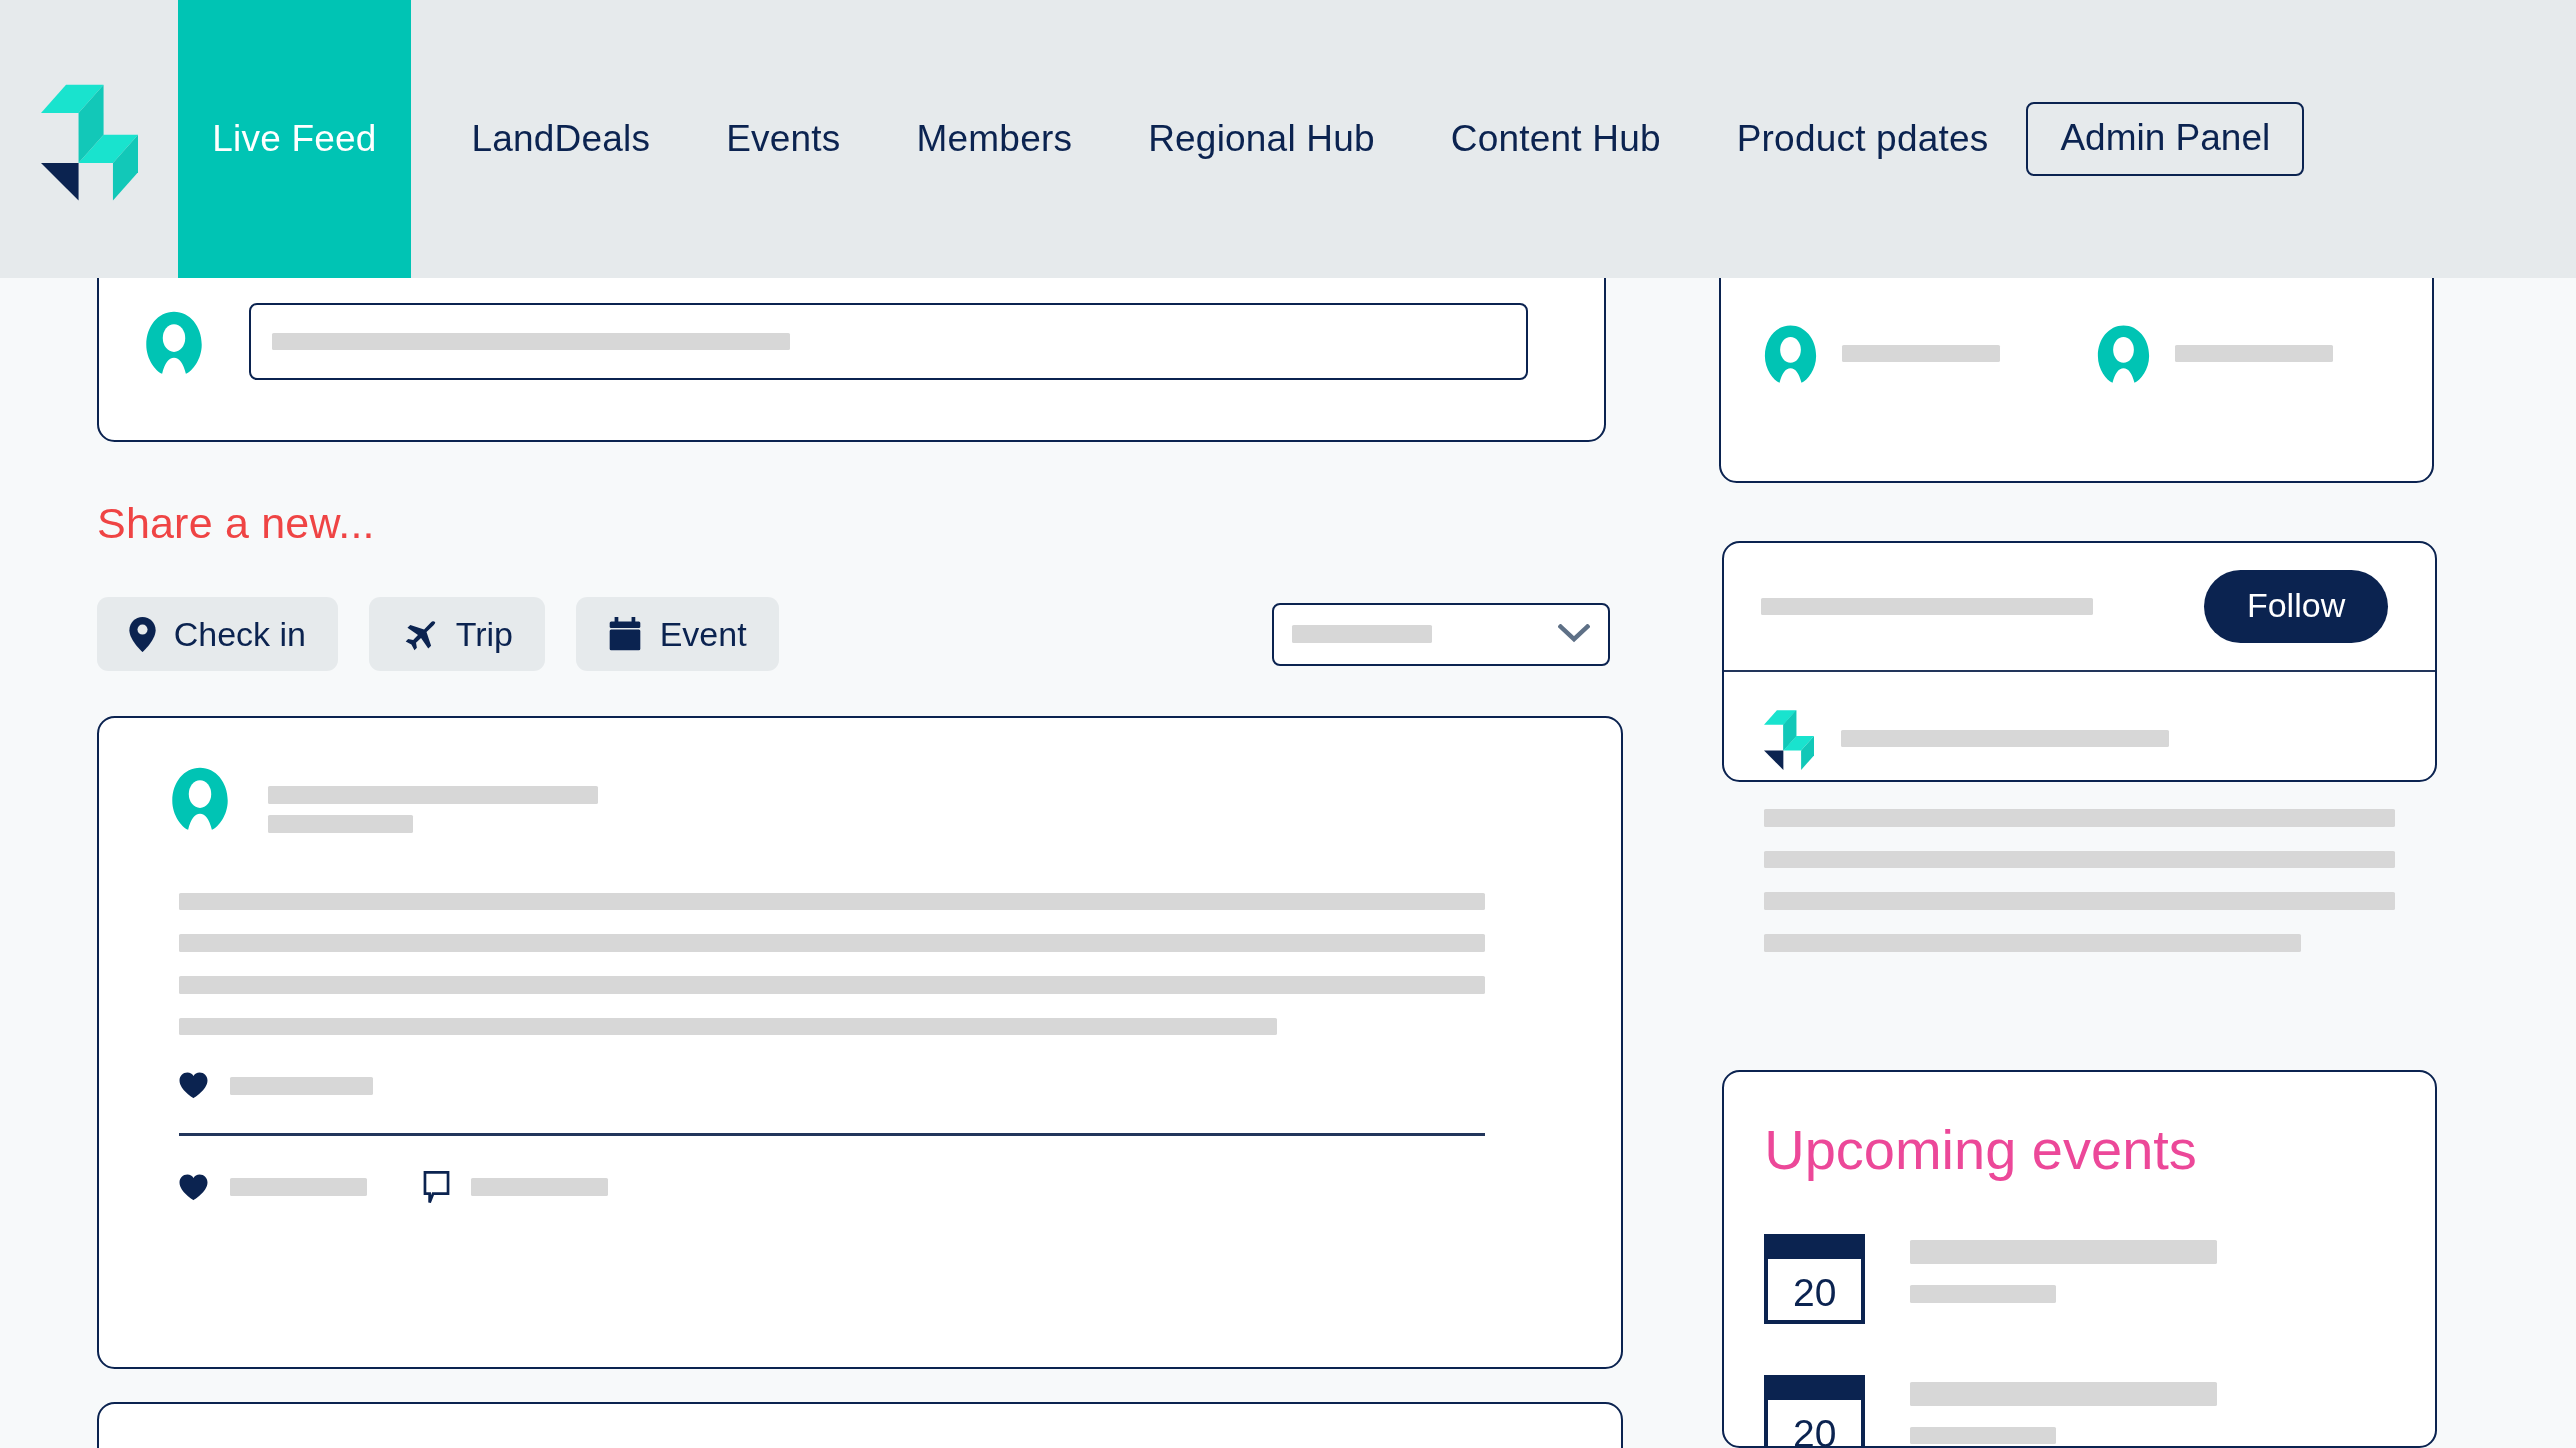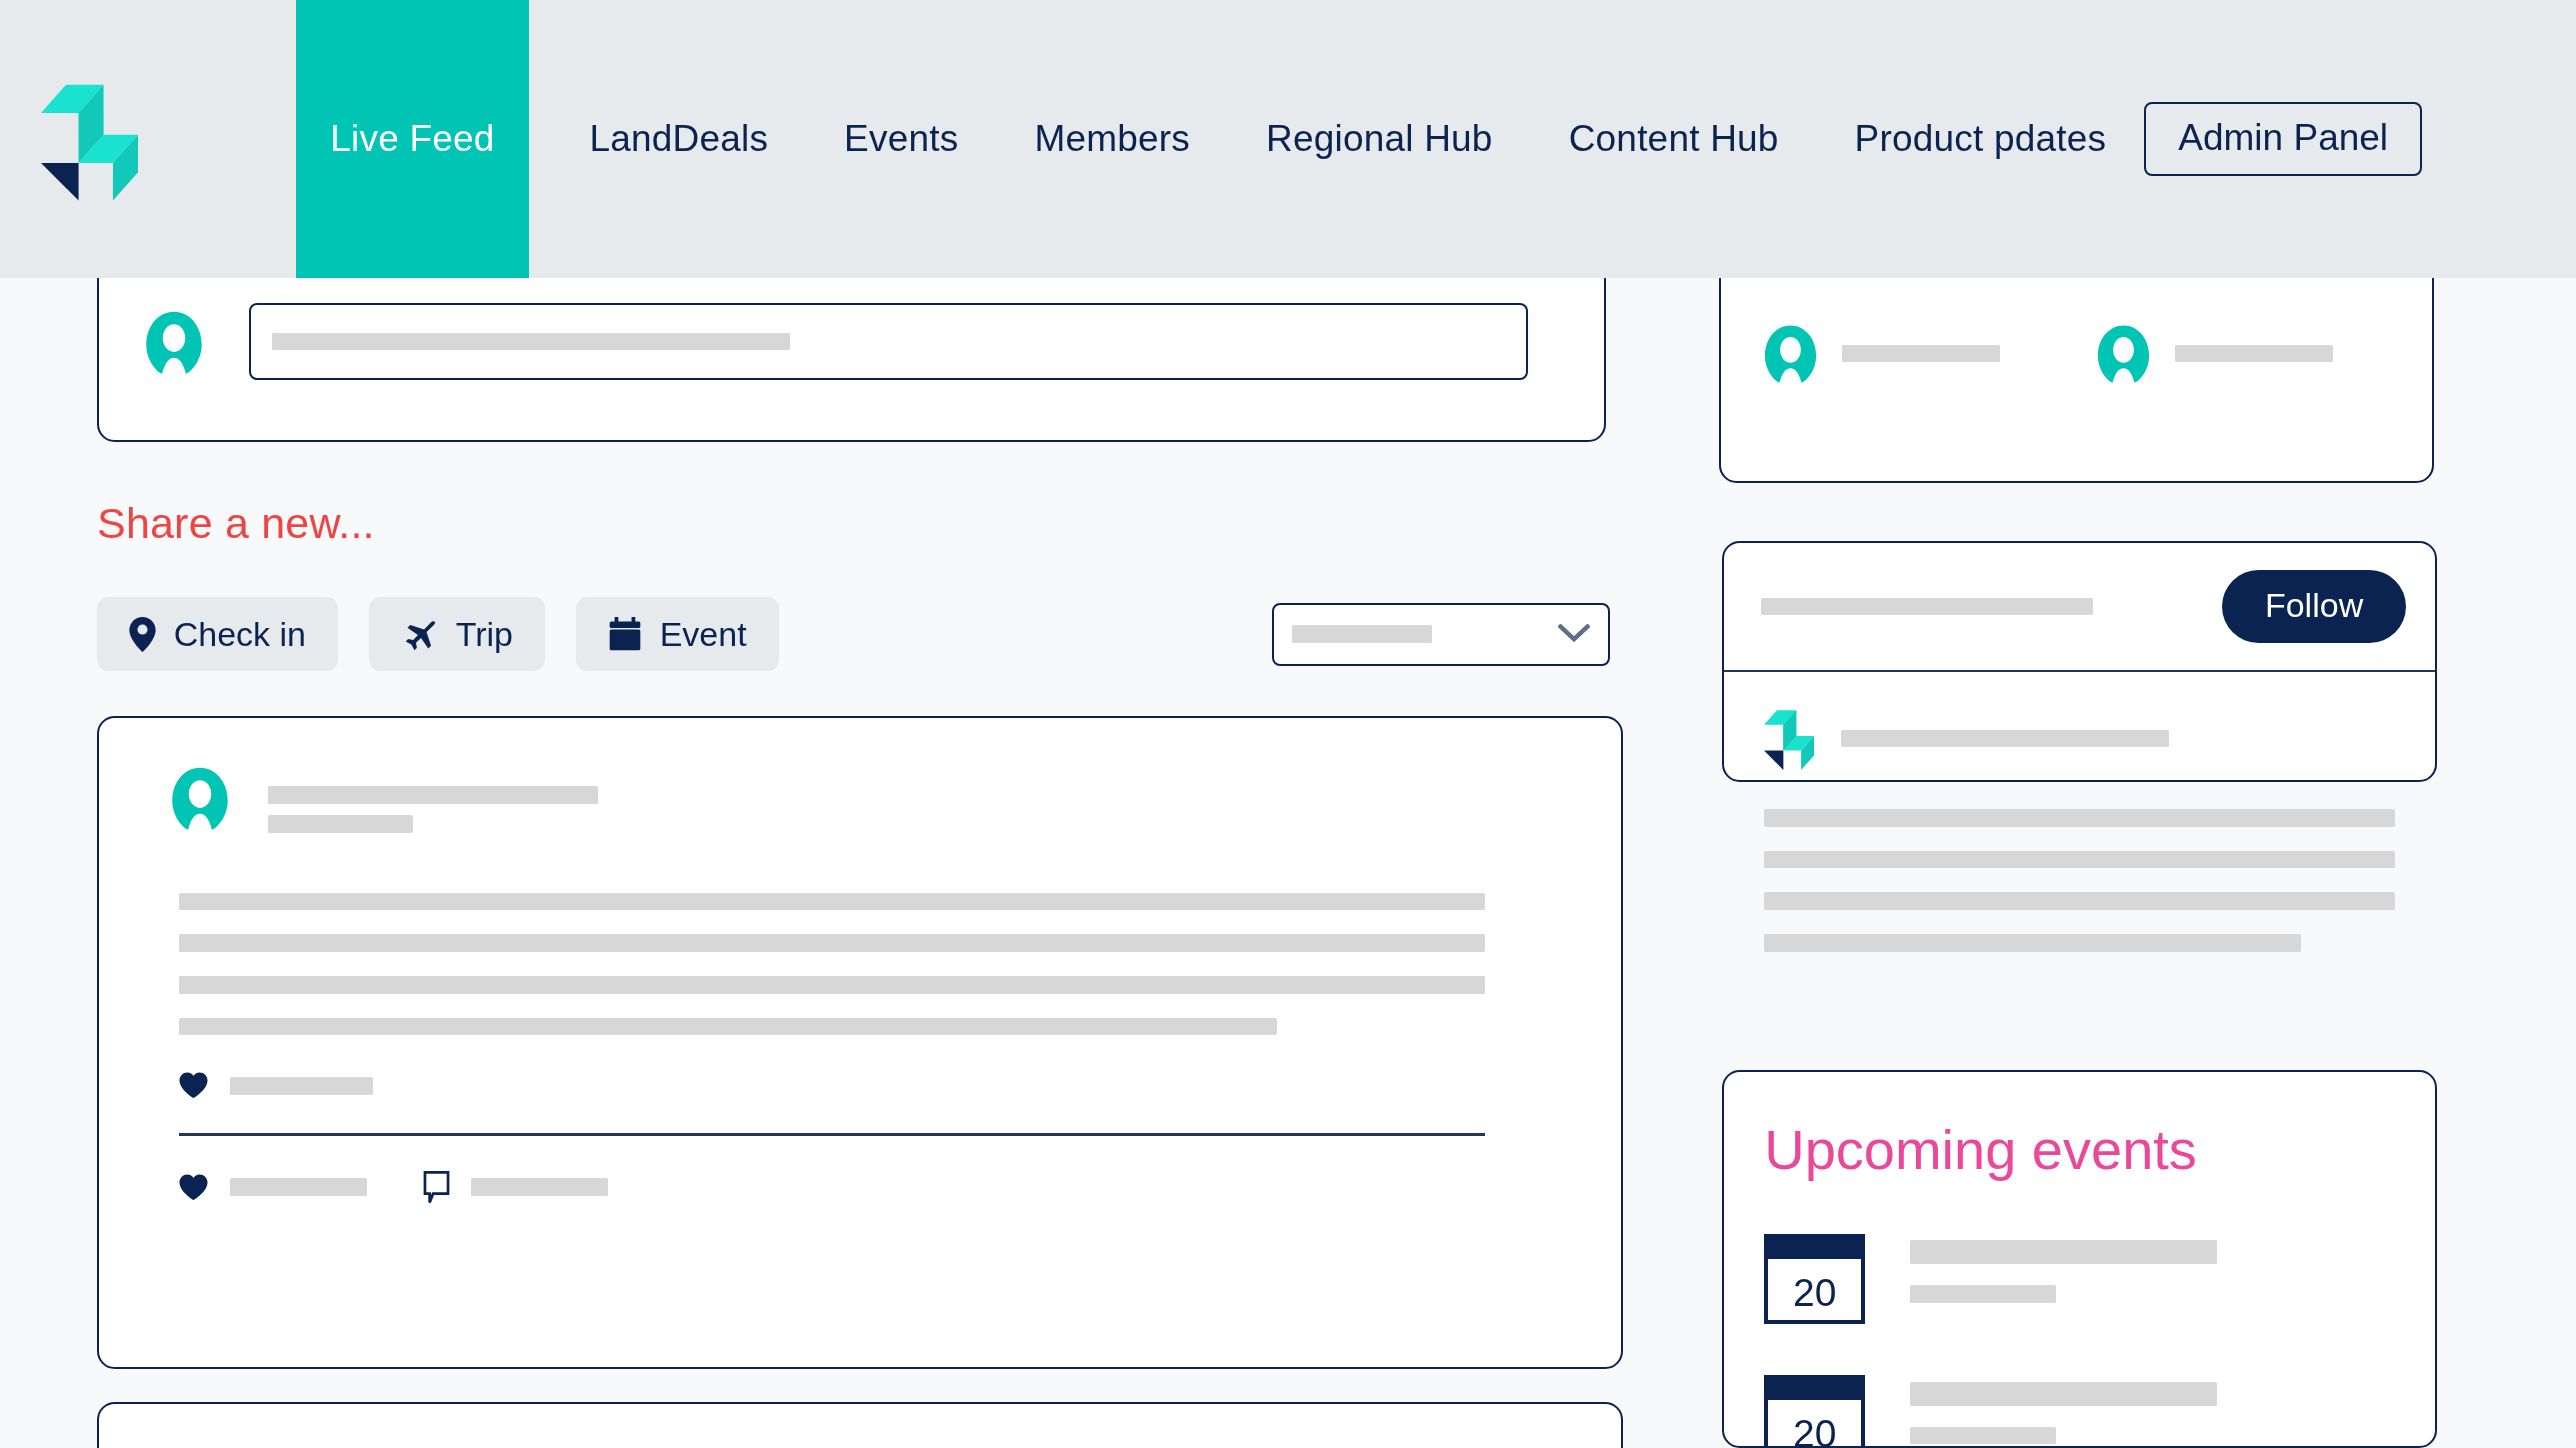"Live Feed" .nav { justify-content: center -> none }
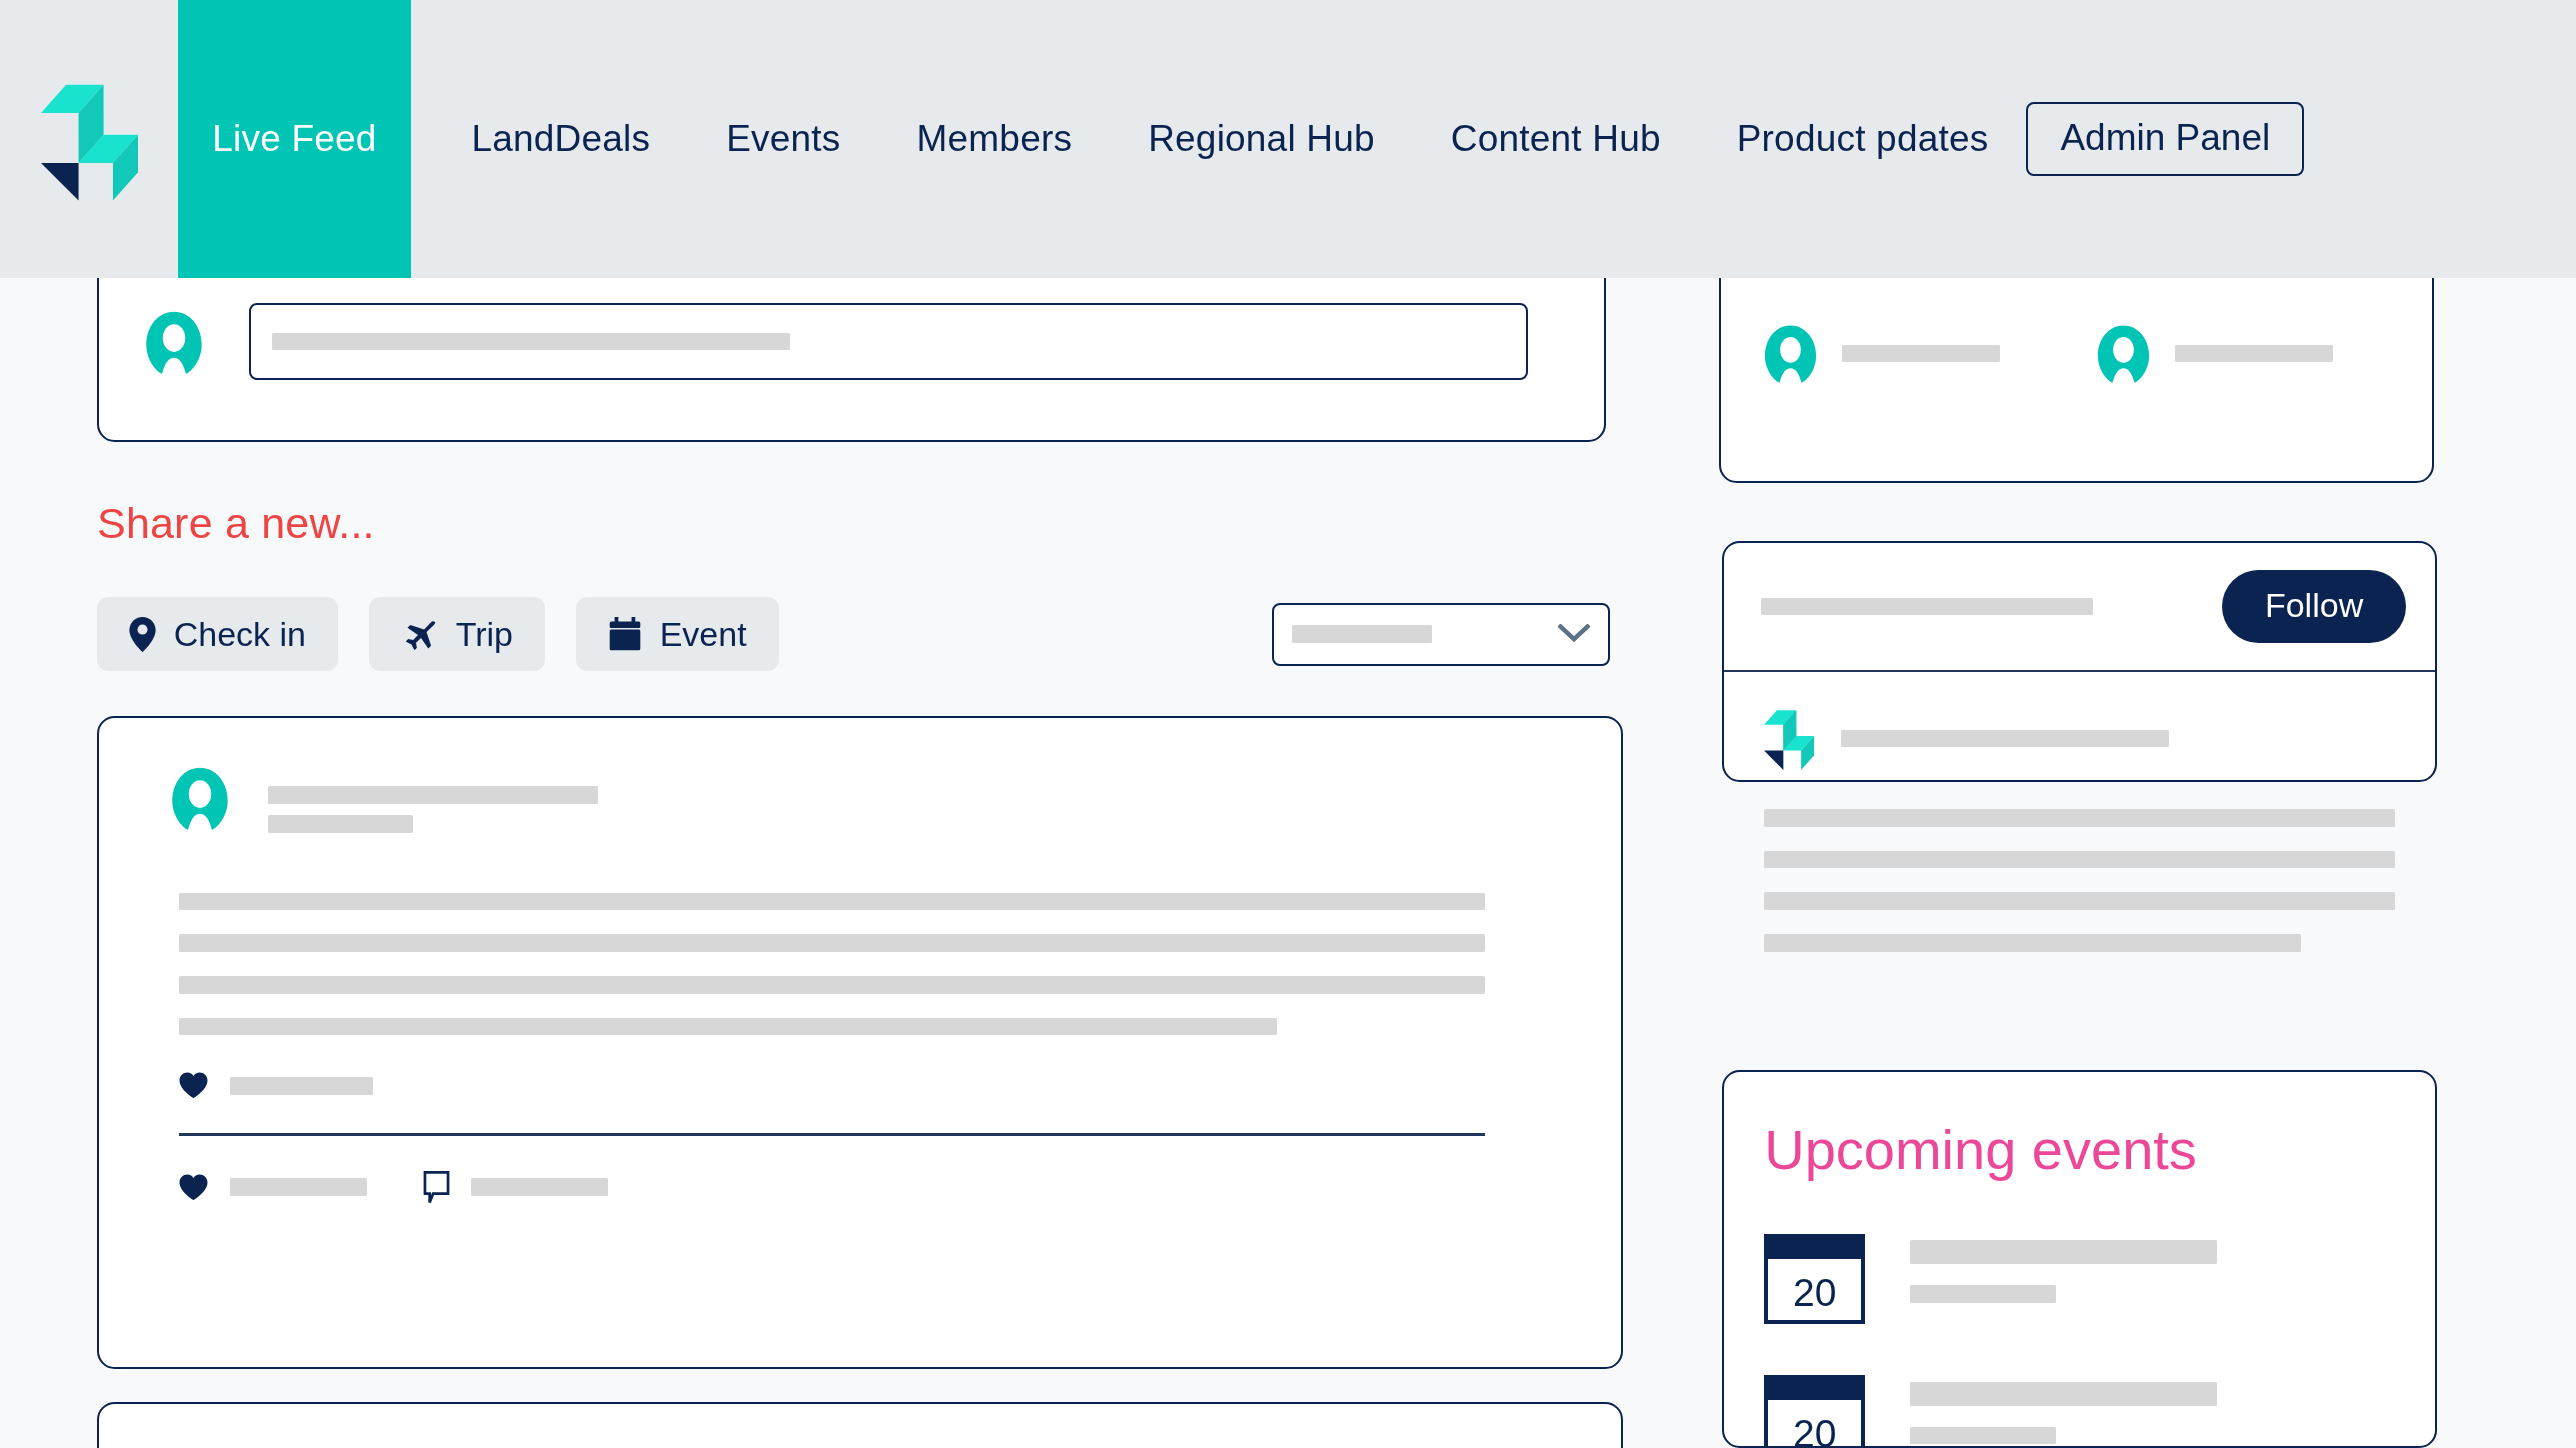"Follow" .follow-head { padding: 0 29px 0 37px -> 0 47px 0 37px }
